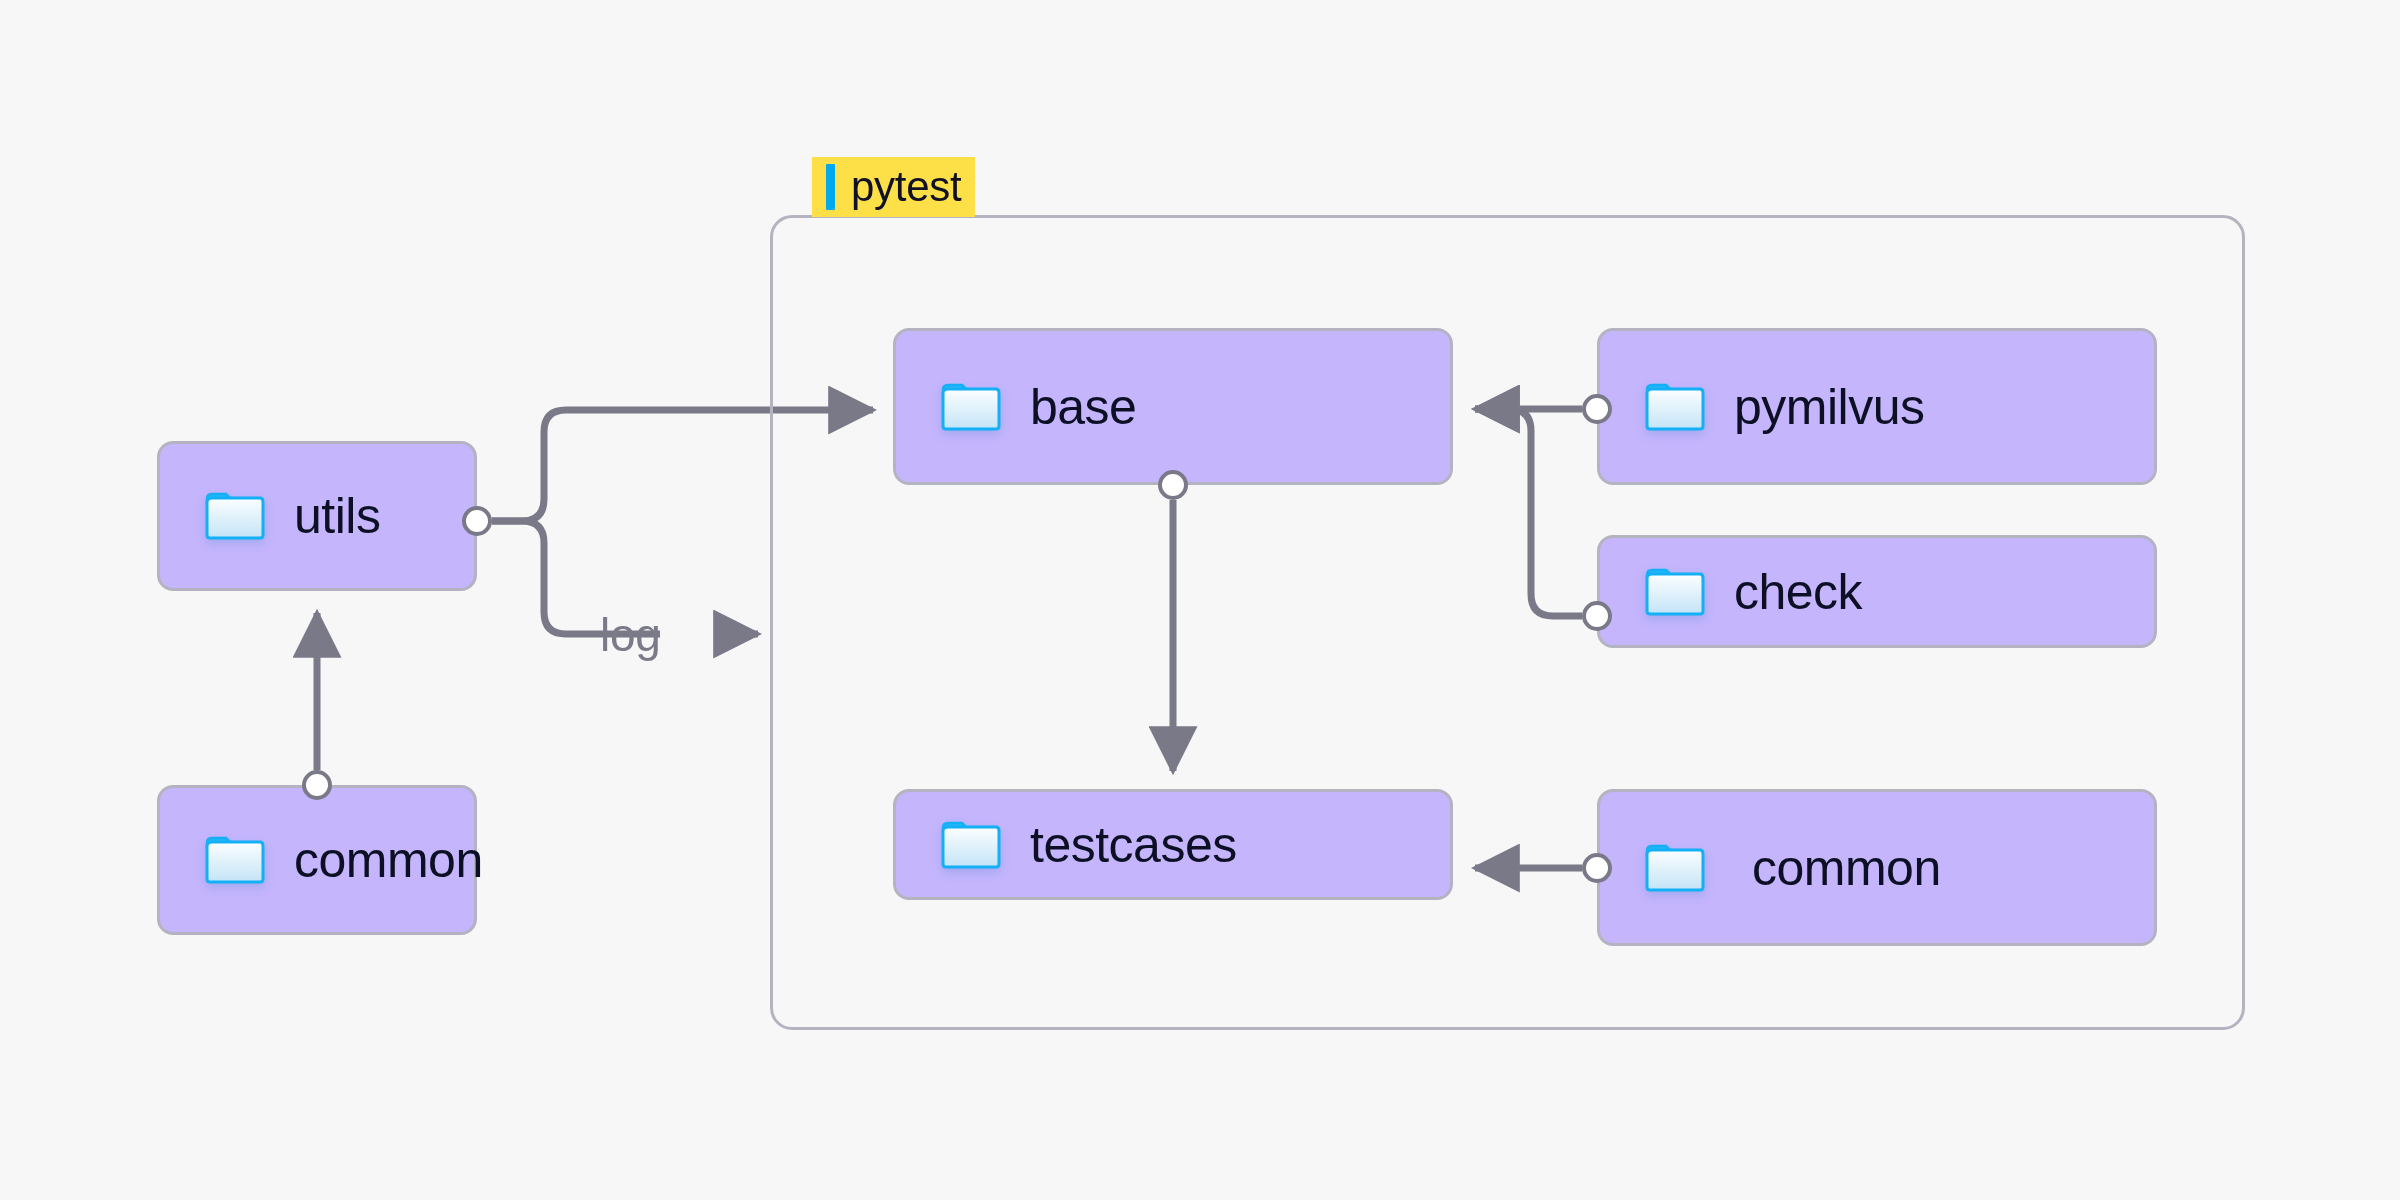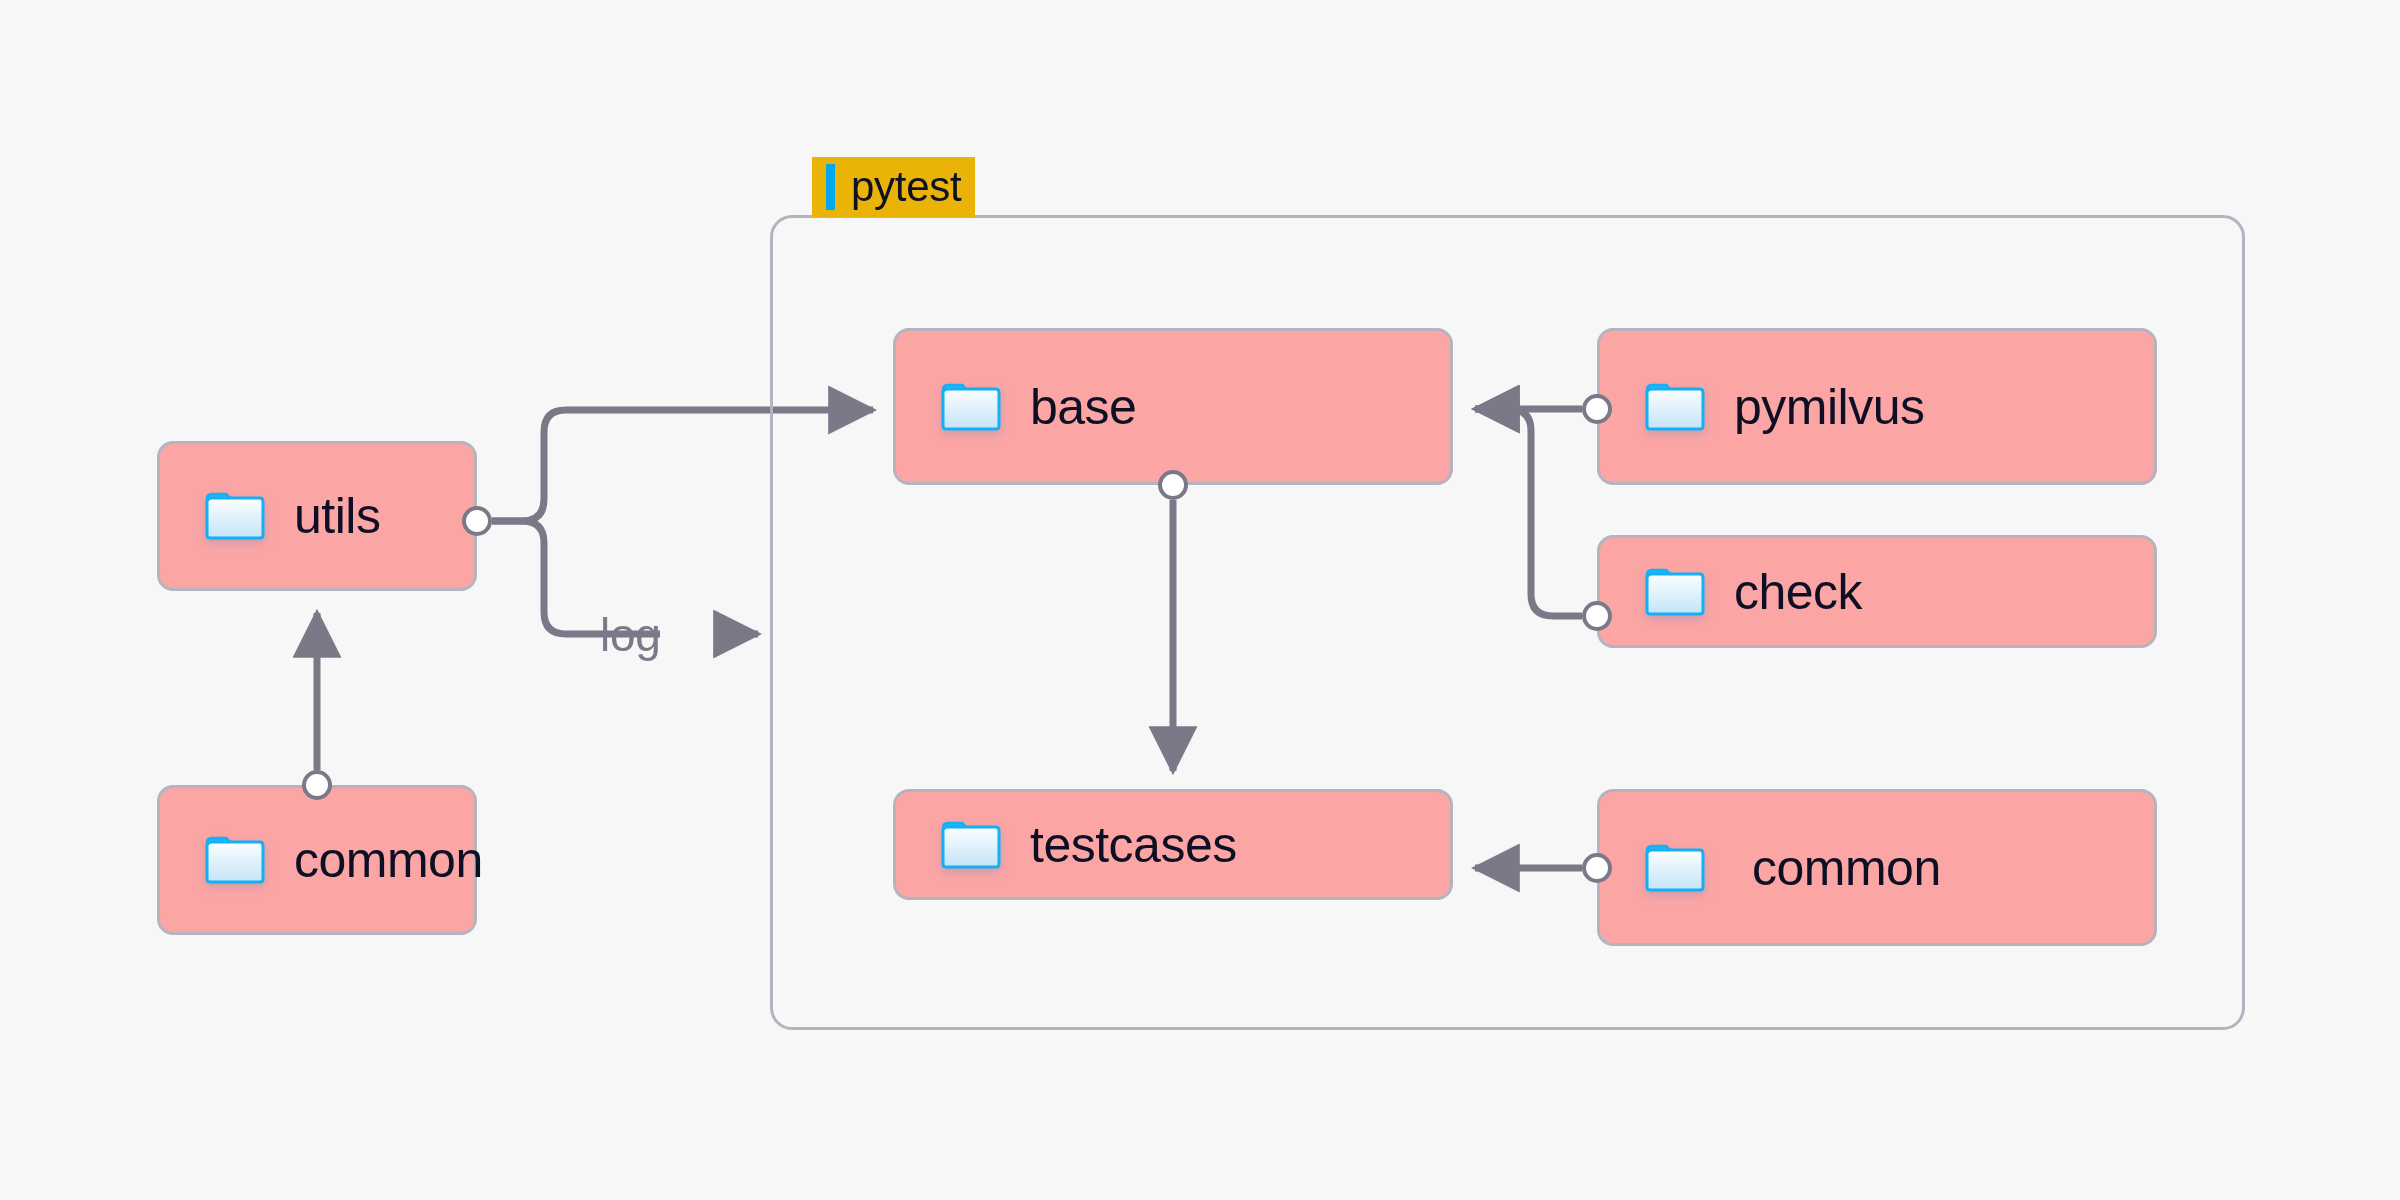"pytest" .group-label { background: #eab308 -> #fde047 }
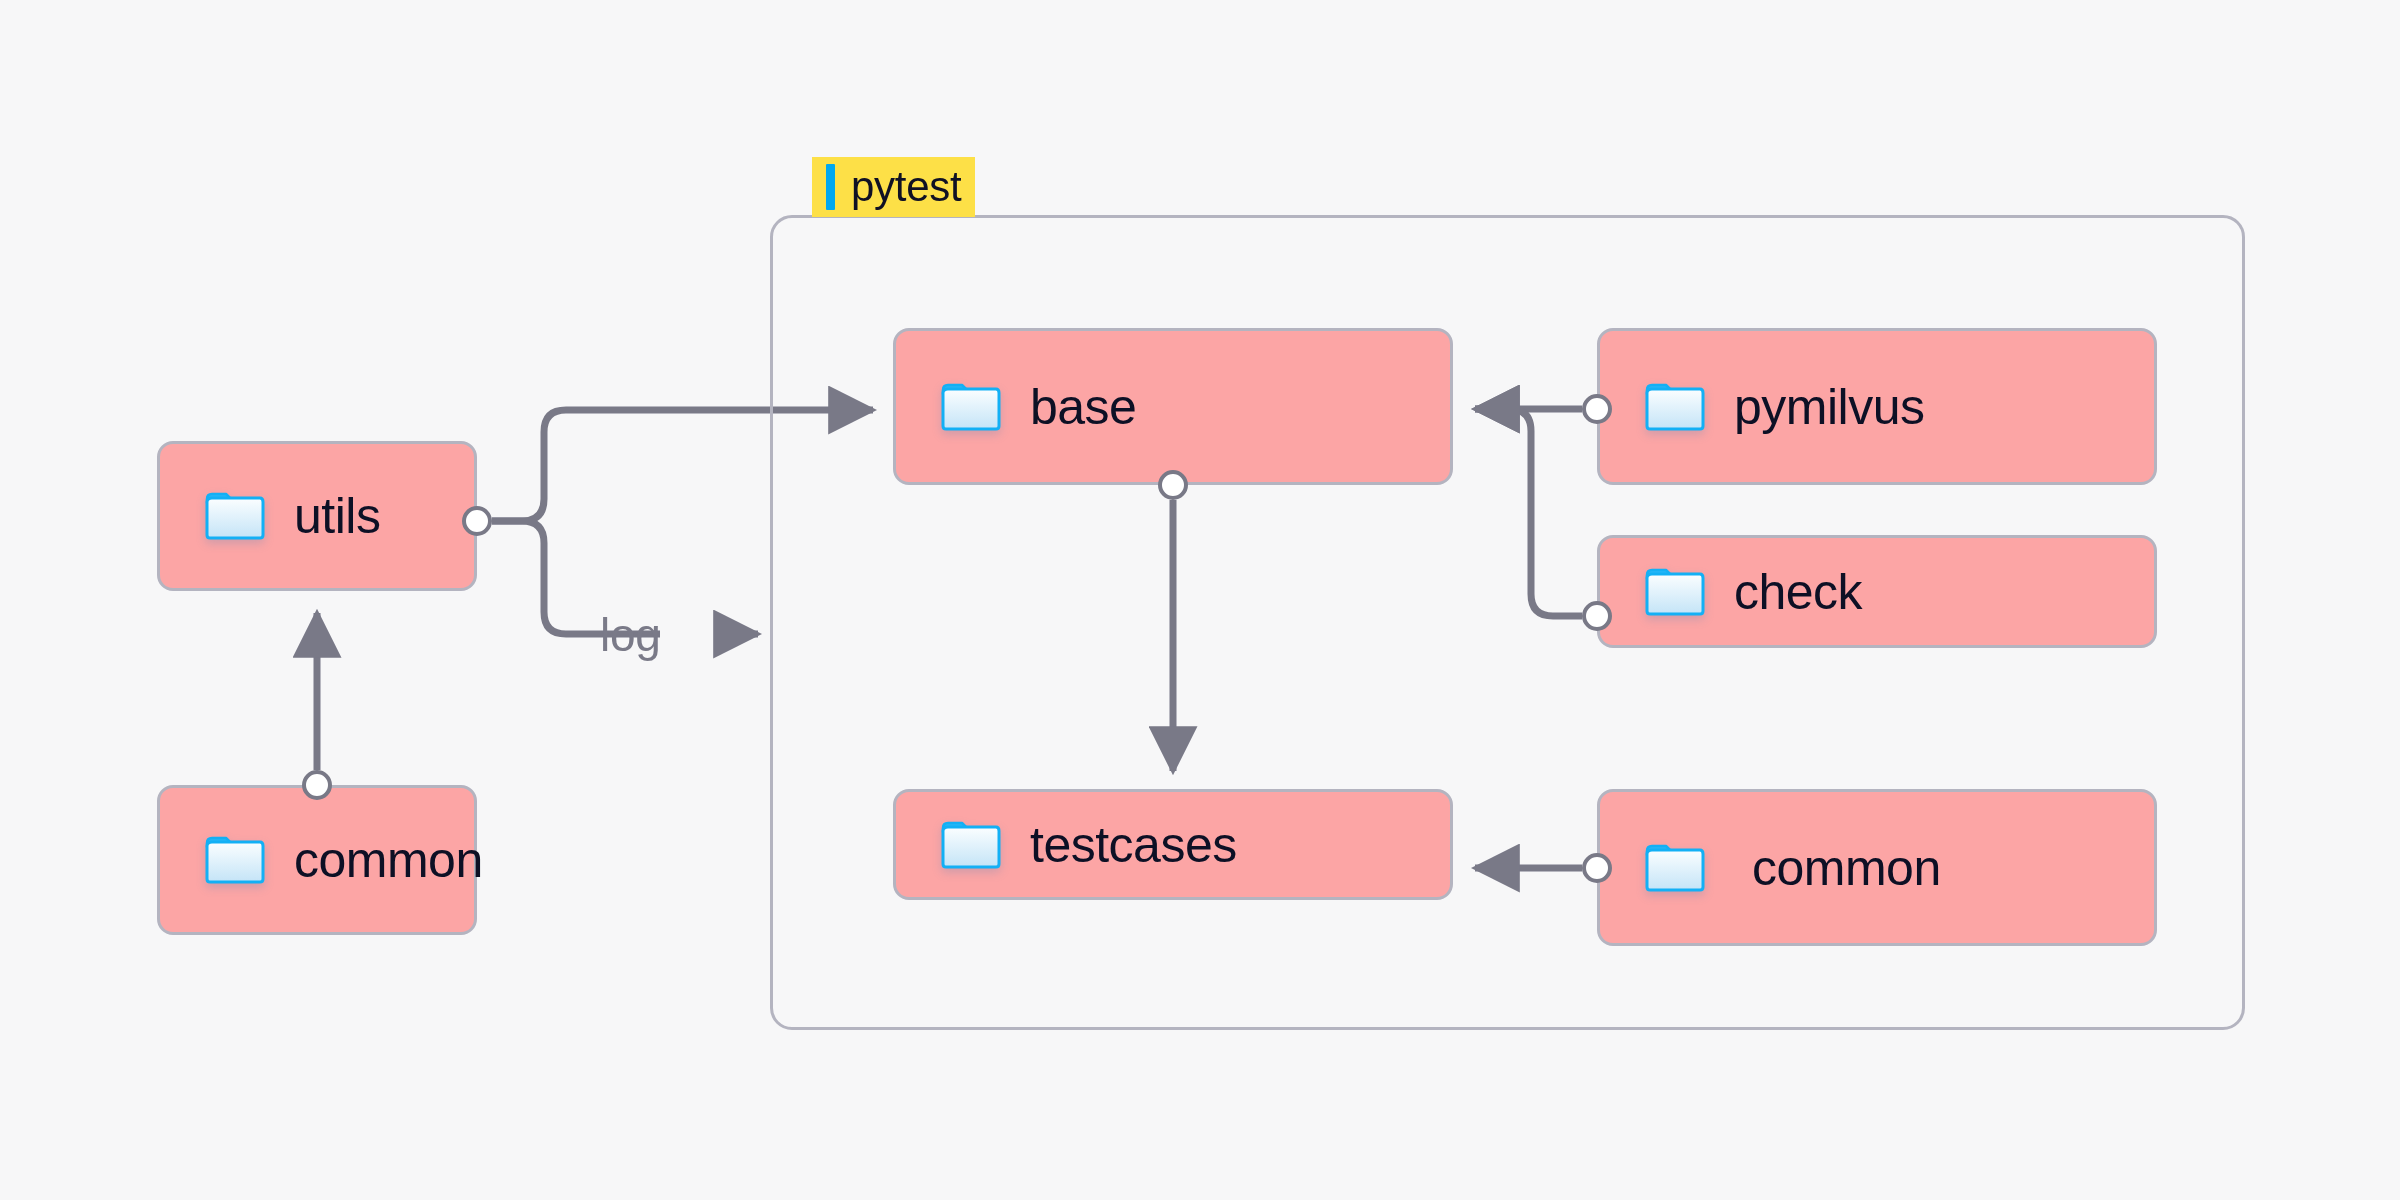"base" .node { background: #fca5a5 -> #c4b5fd }
